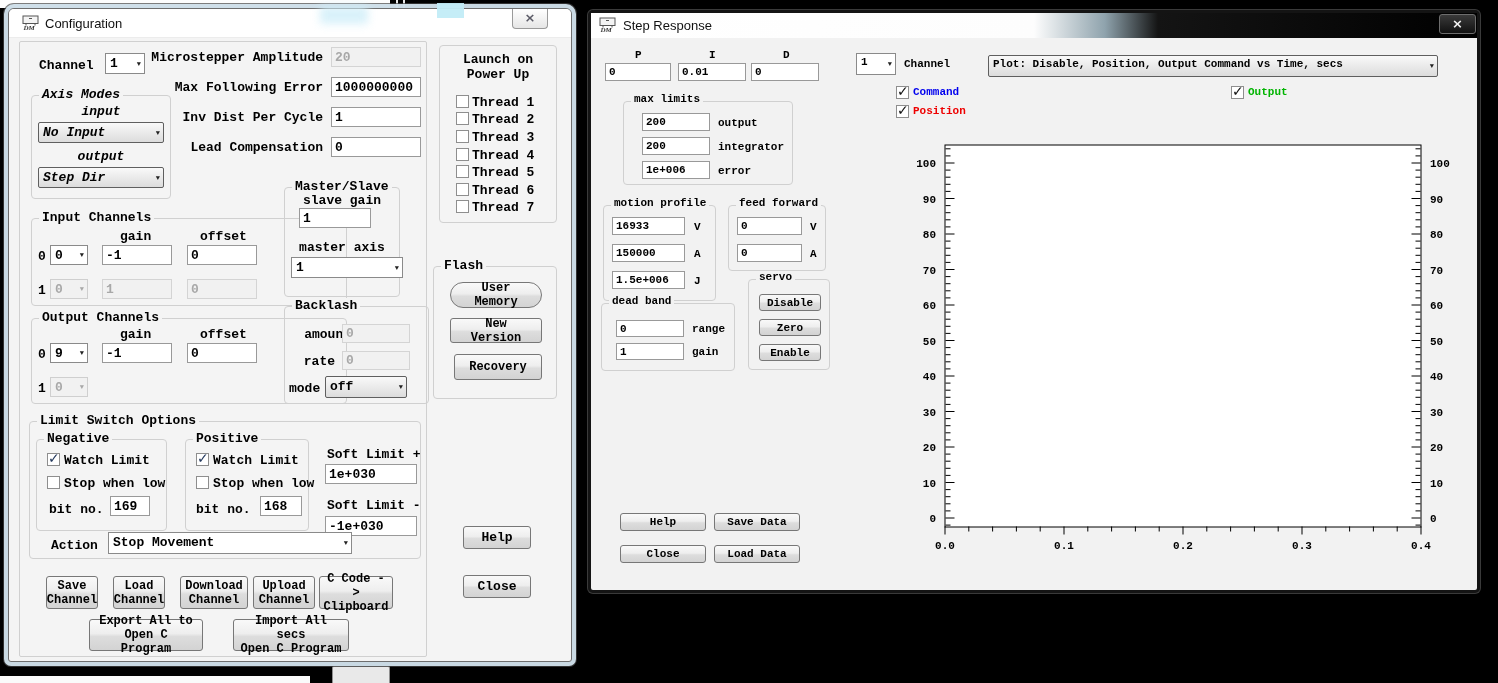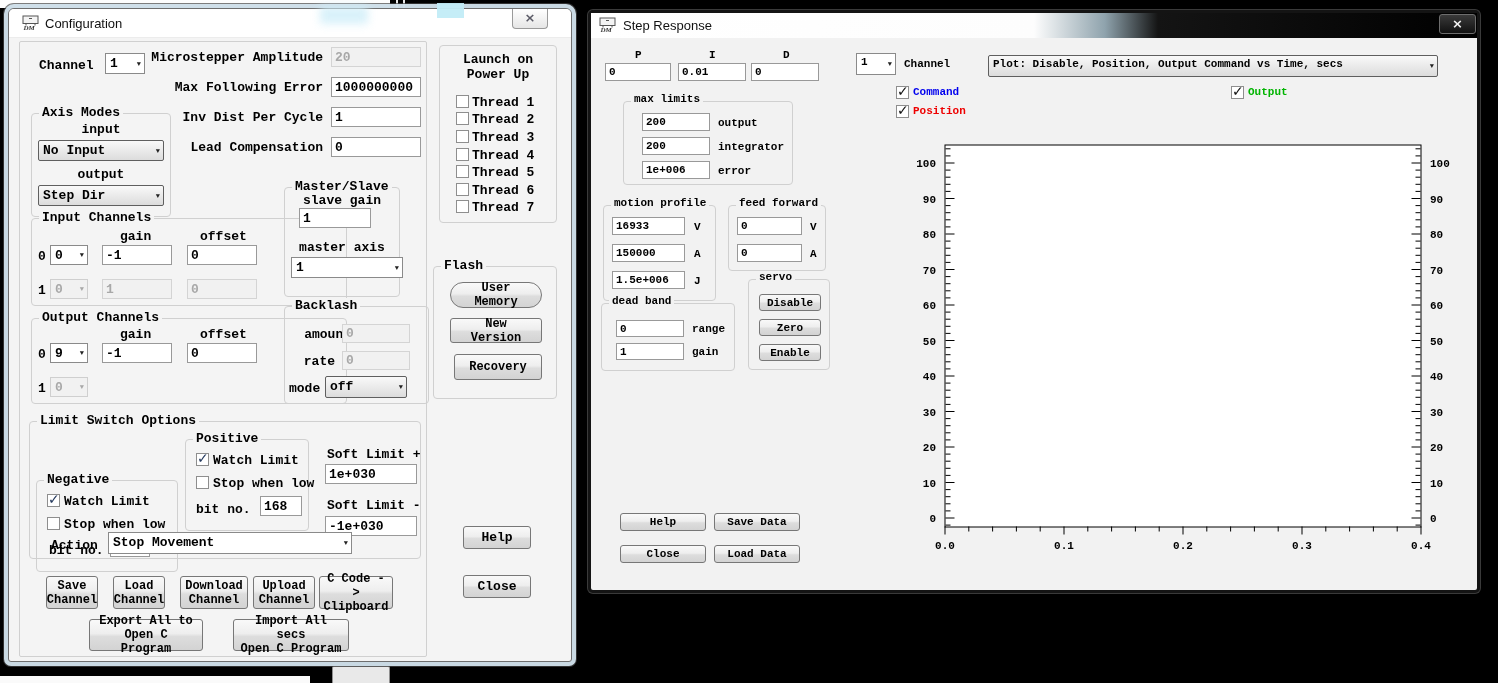"Axis Modes" div.group { font-style: none -> italic; top: 104px -> 86px }
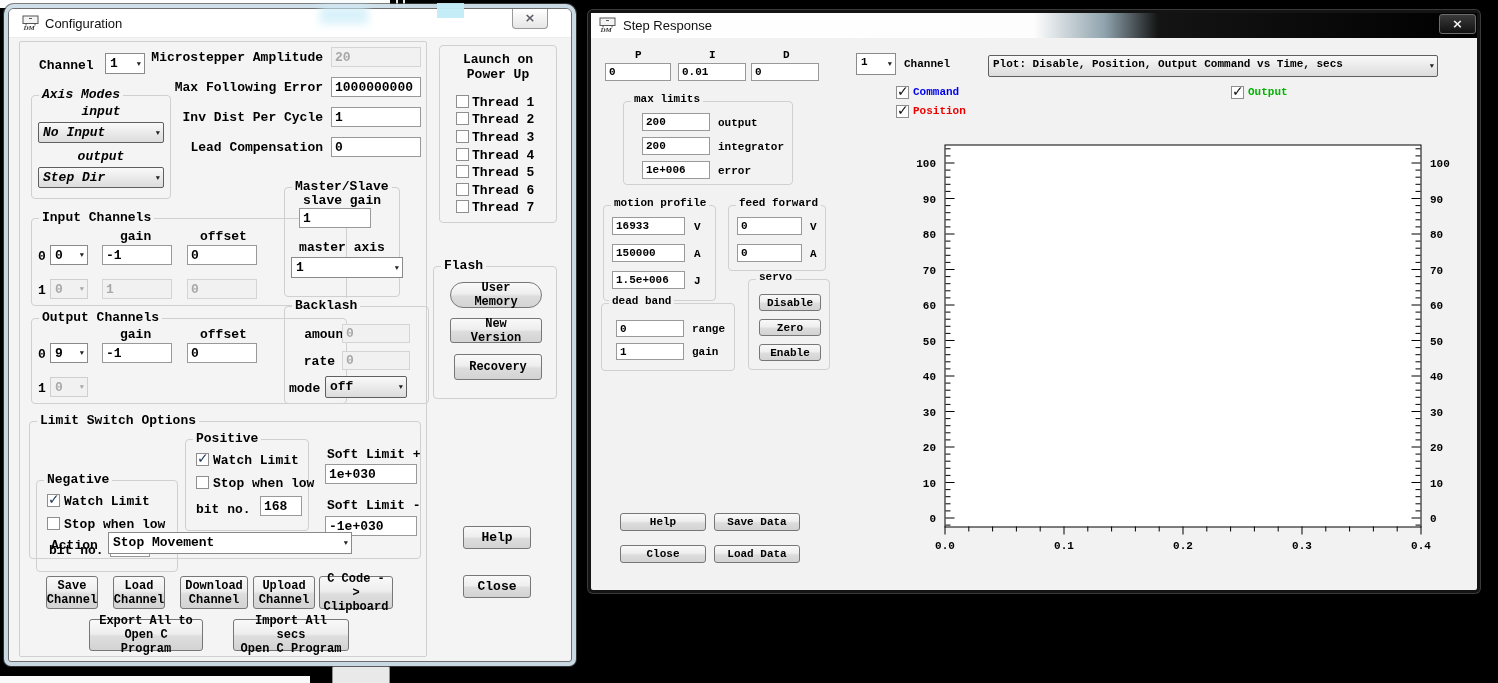"Negative" div.group { margin-top: 41px -> none; width: 142px -> 131px }
